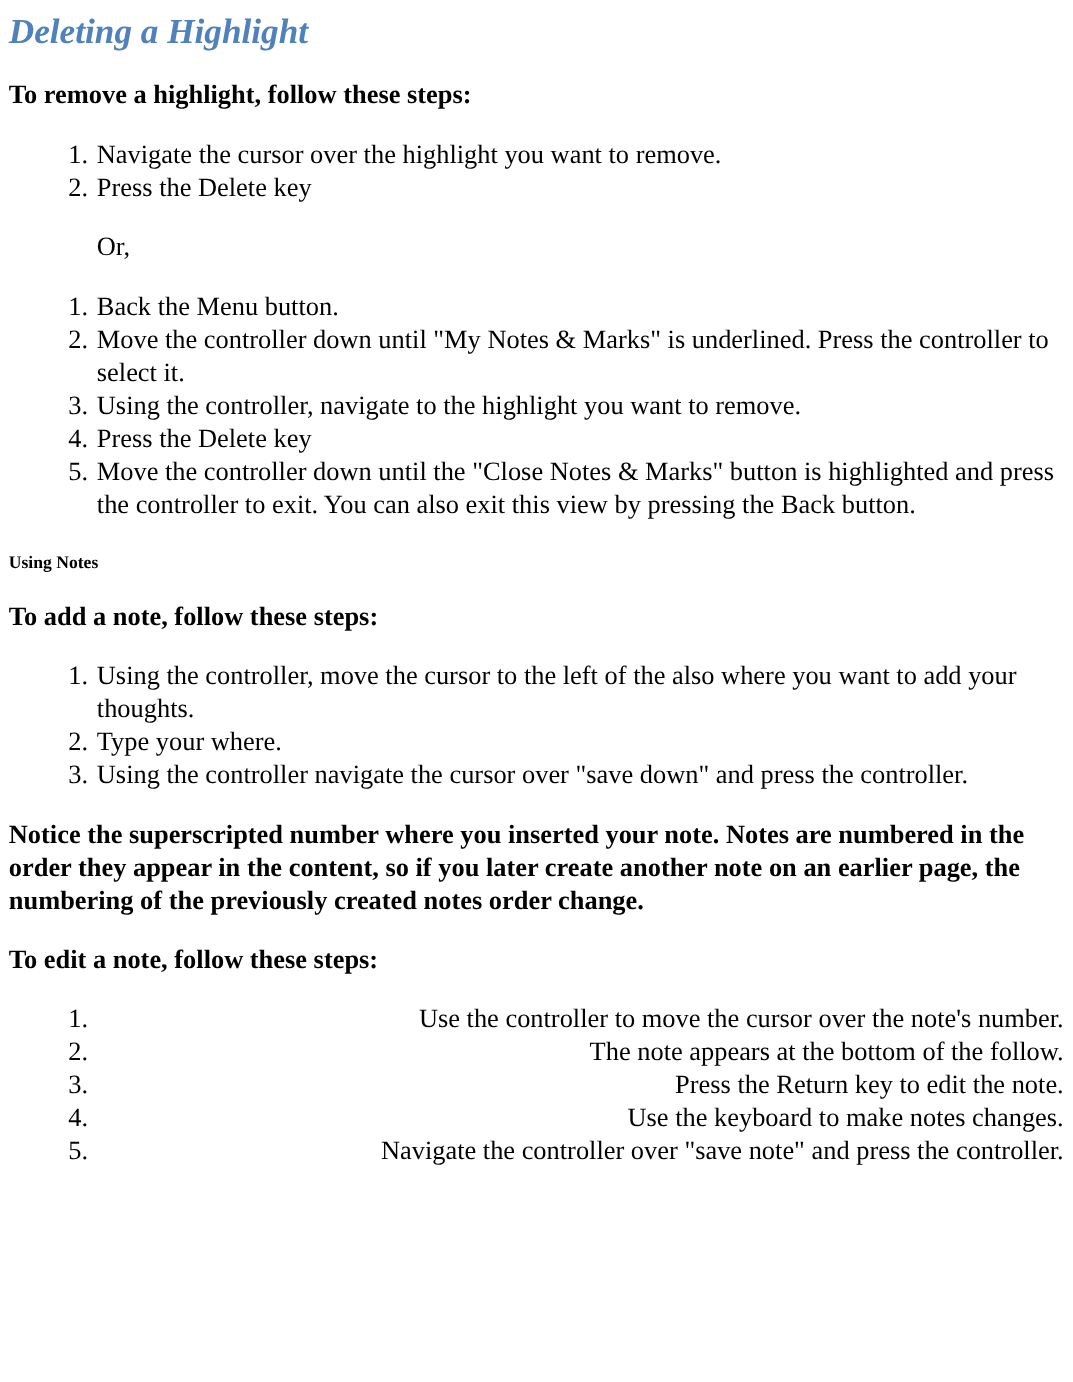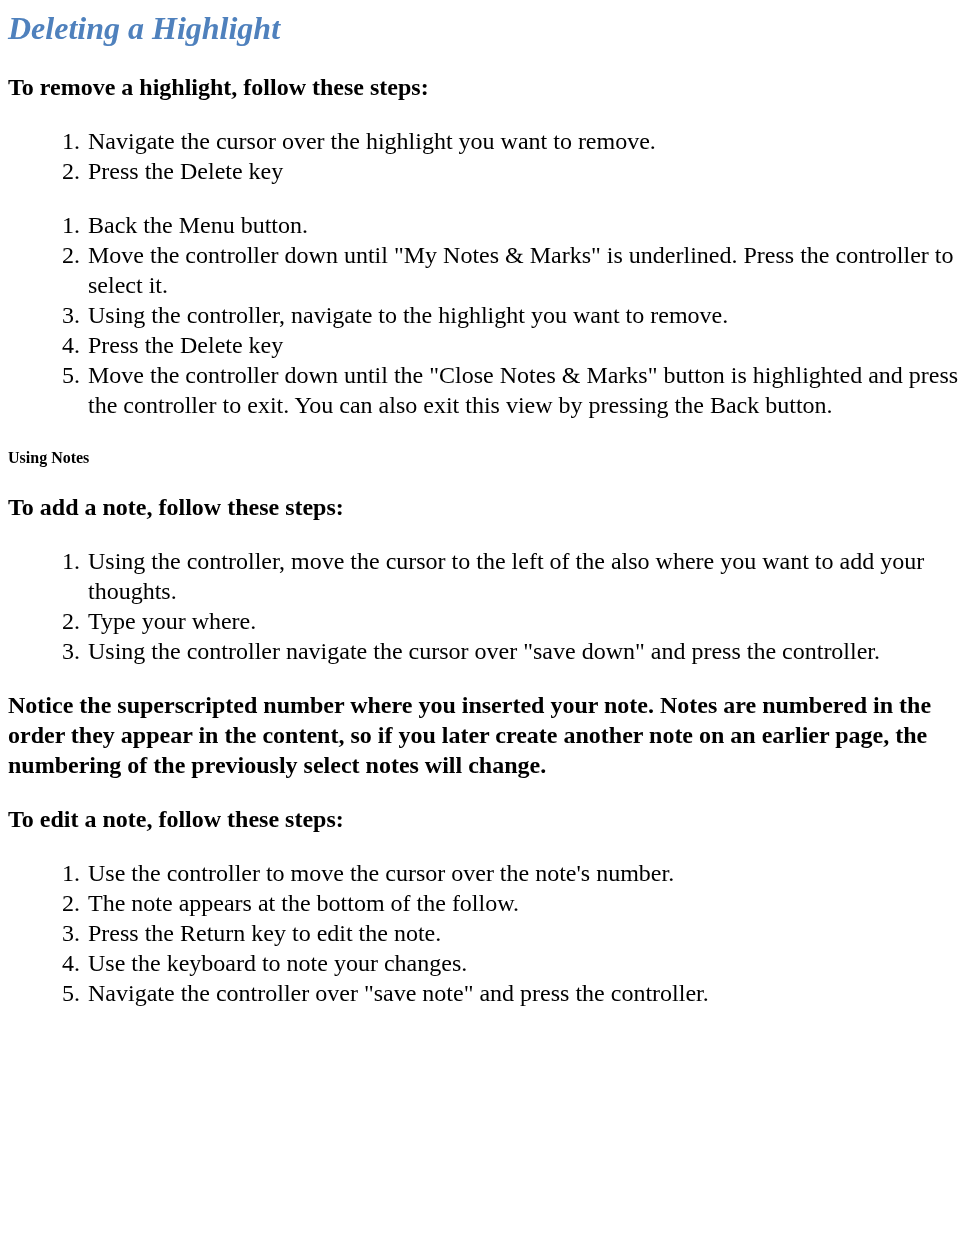"Or," div.or-line { html: none -> <div>Or,</div> }
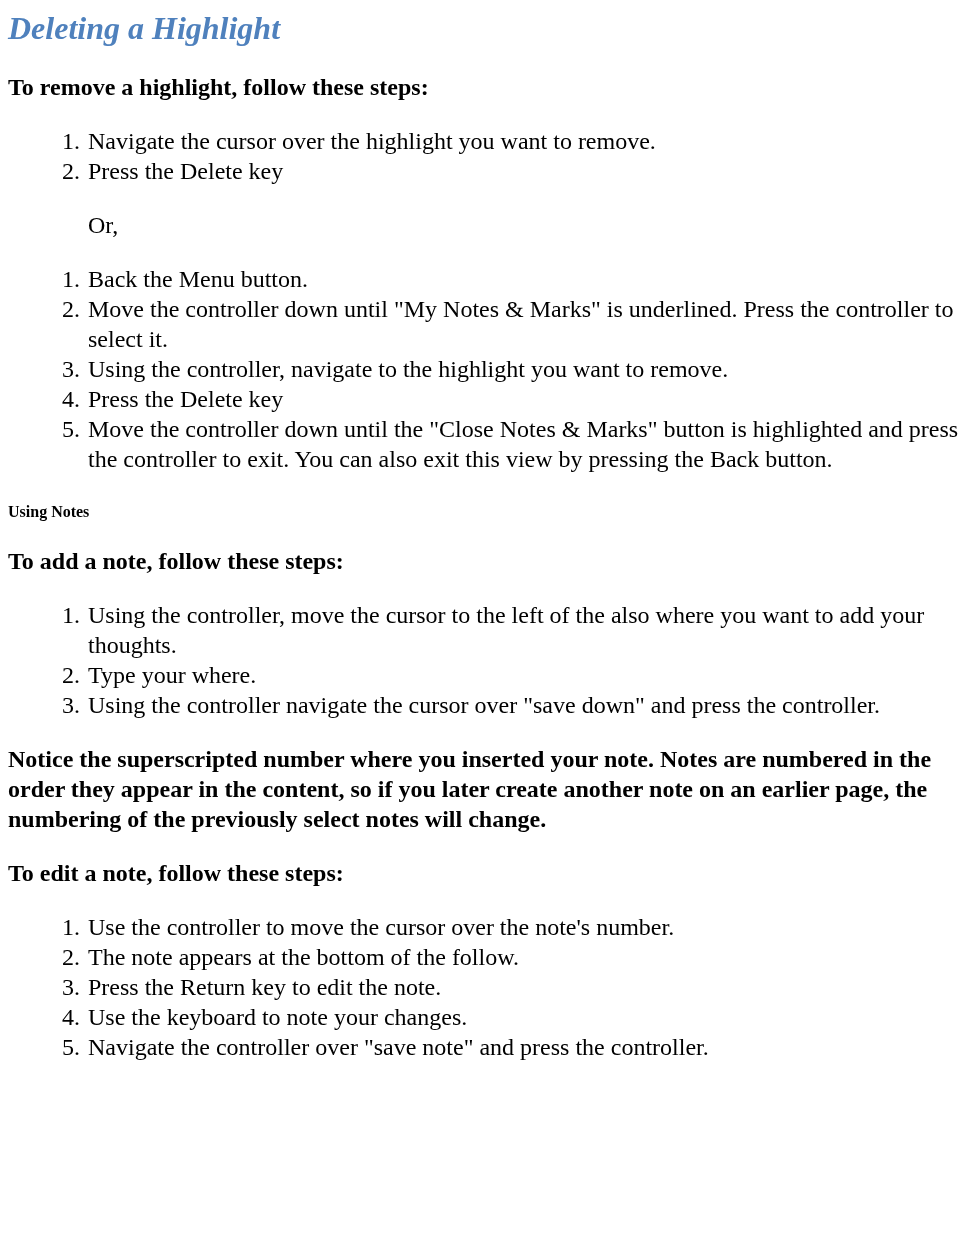"Notice the superscripted number where" p { text: select notes will -> created notes order }
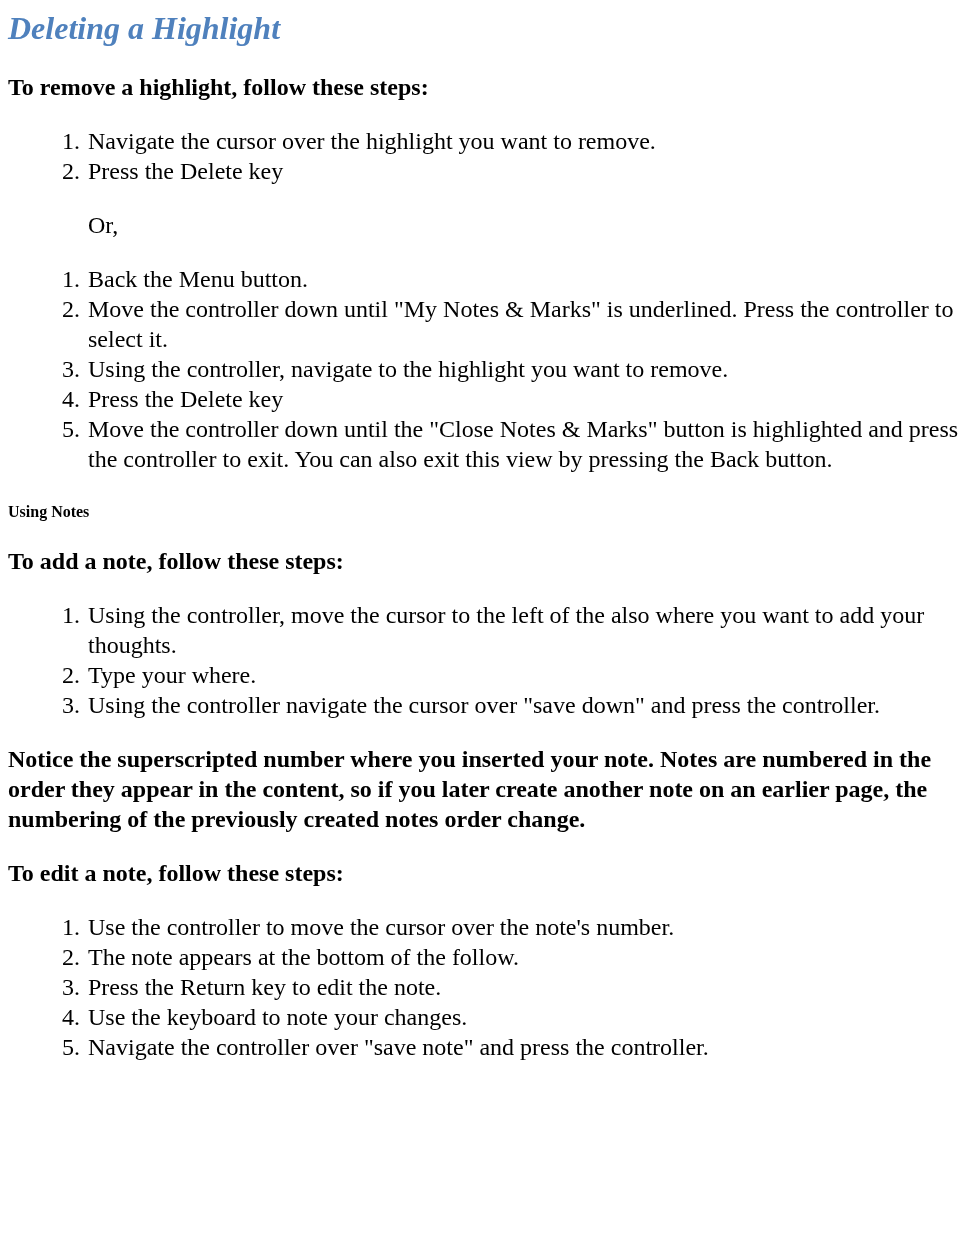"Use the controller to move" .last-list { text-align: none -> right }
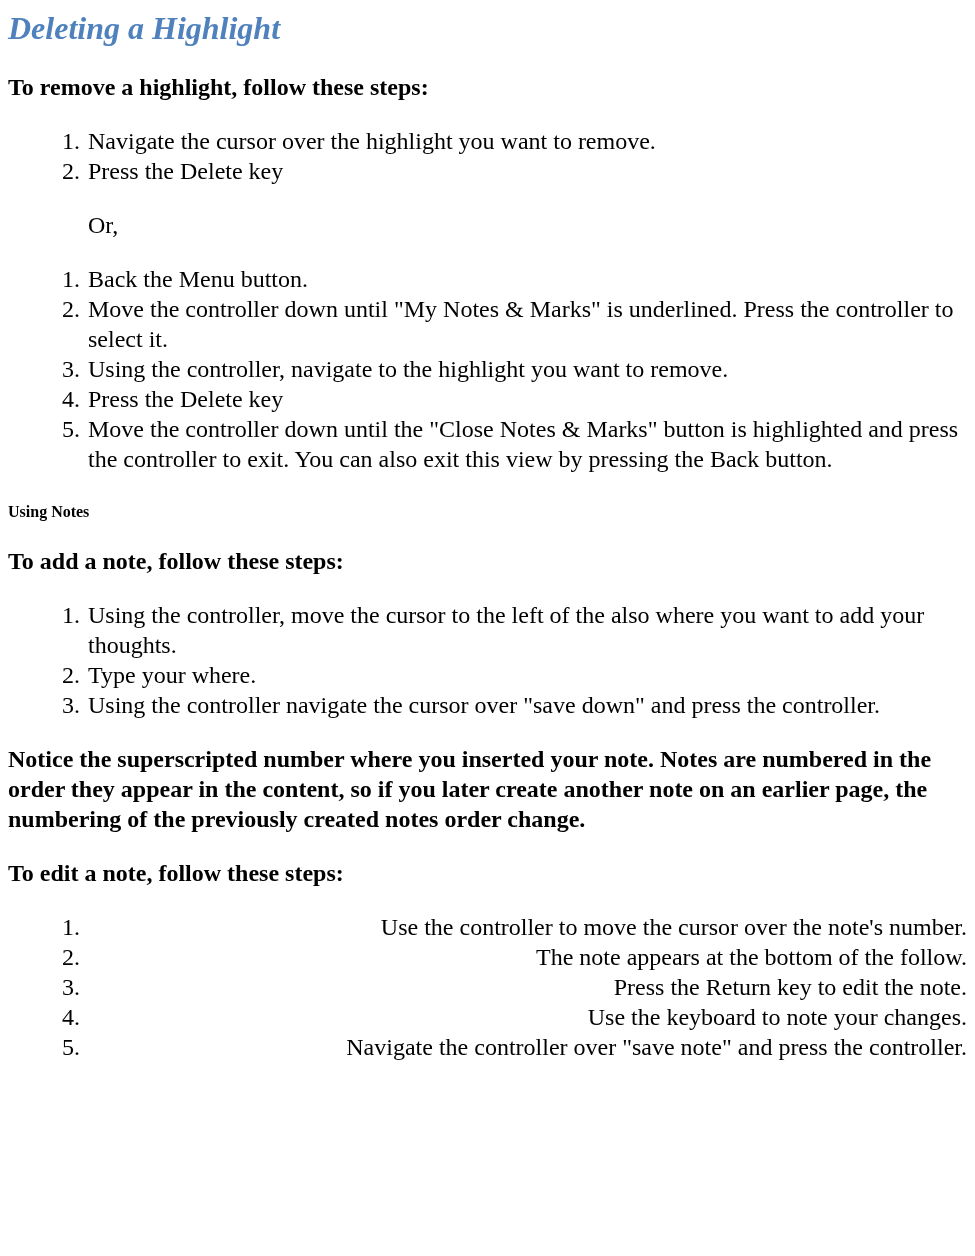"Use the keyboard to note" li { text: note your -> make notes }
